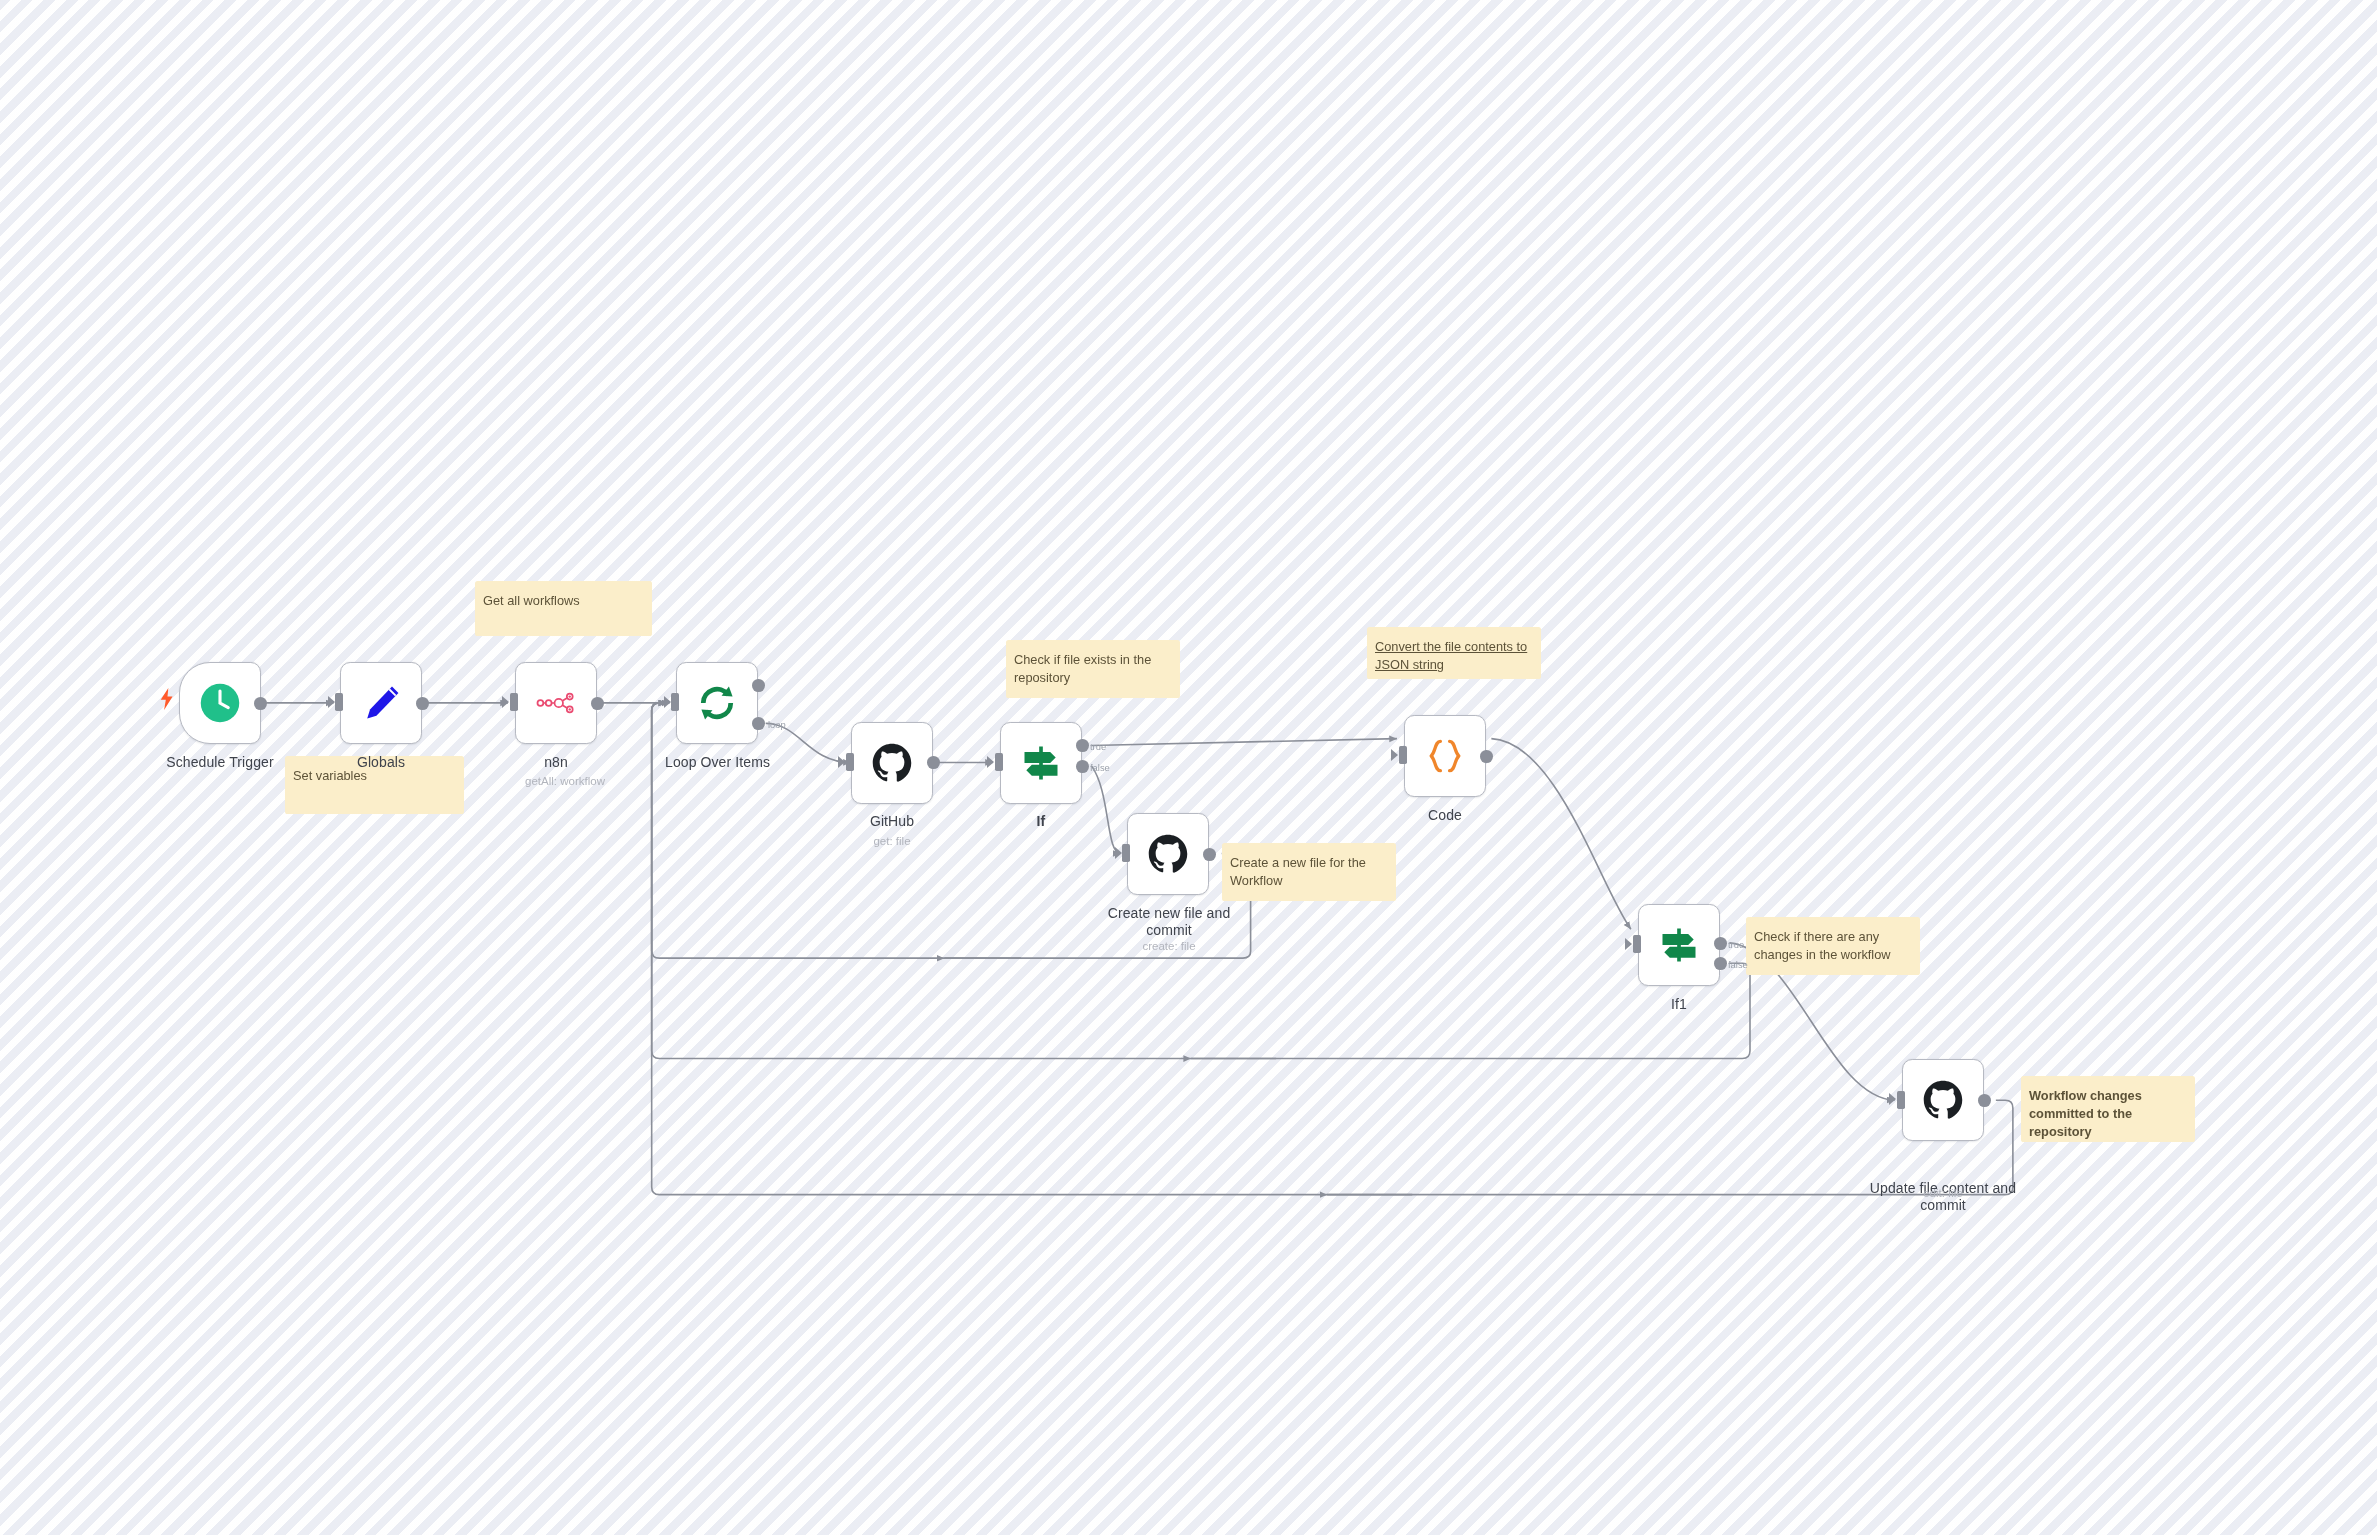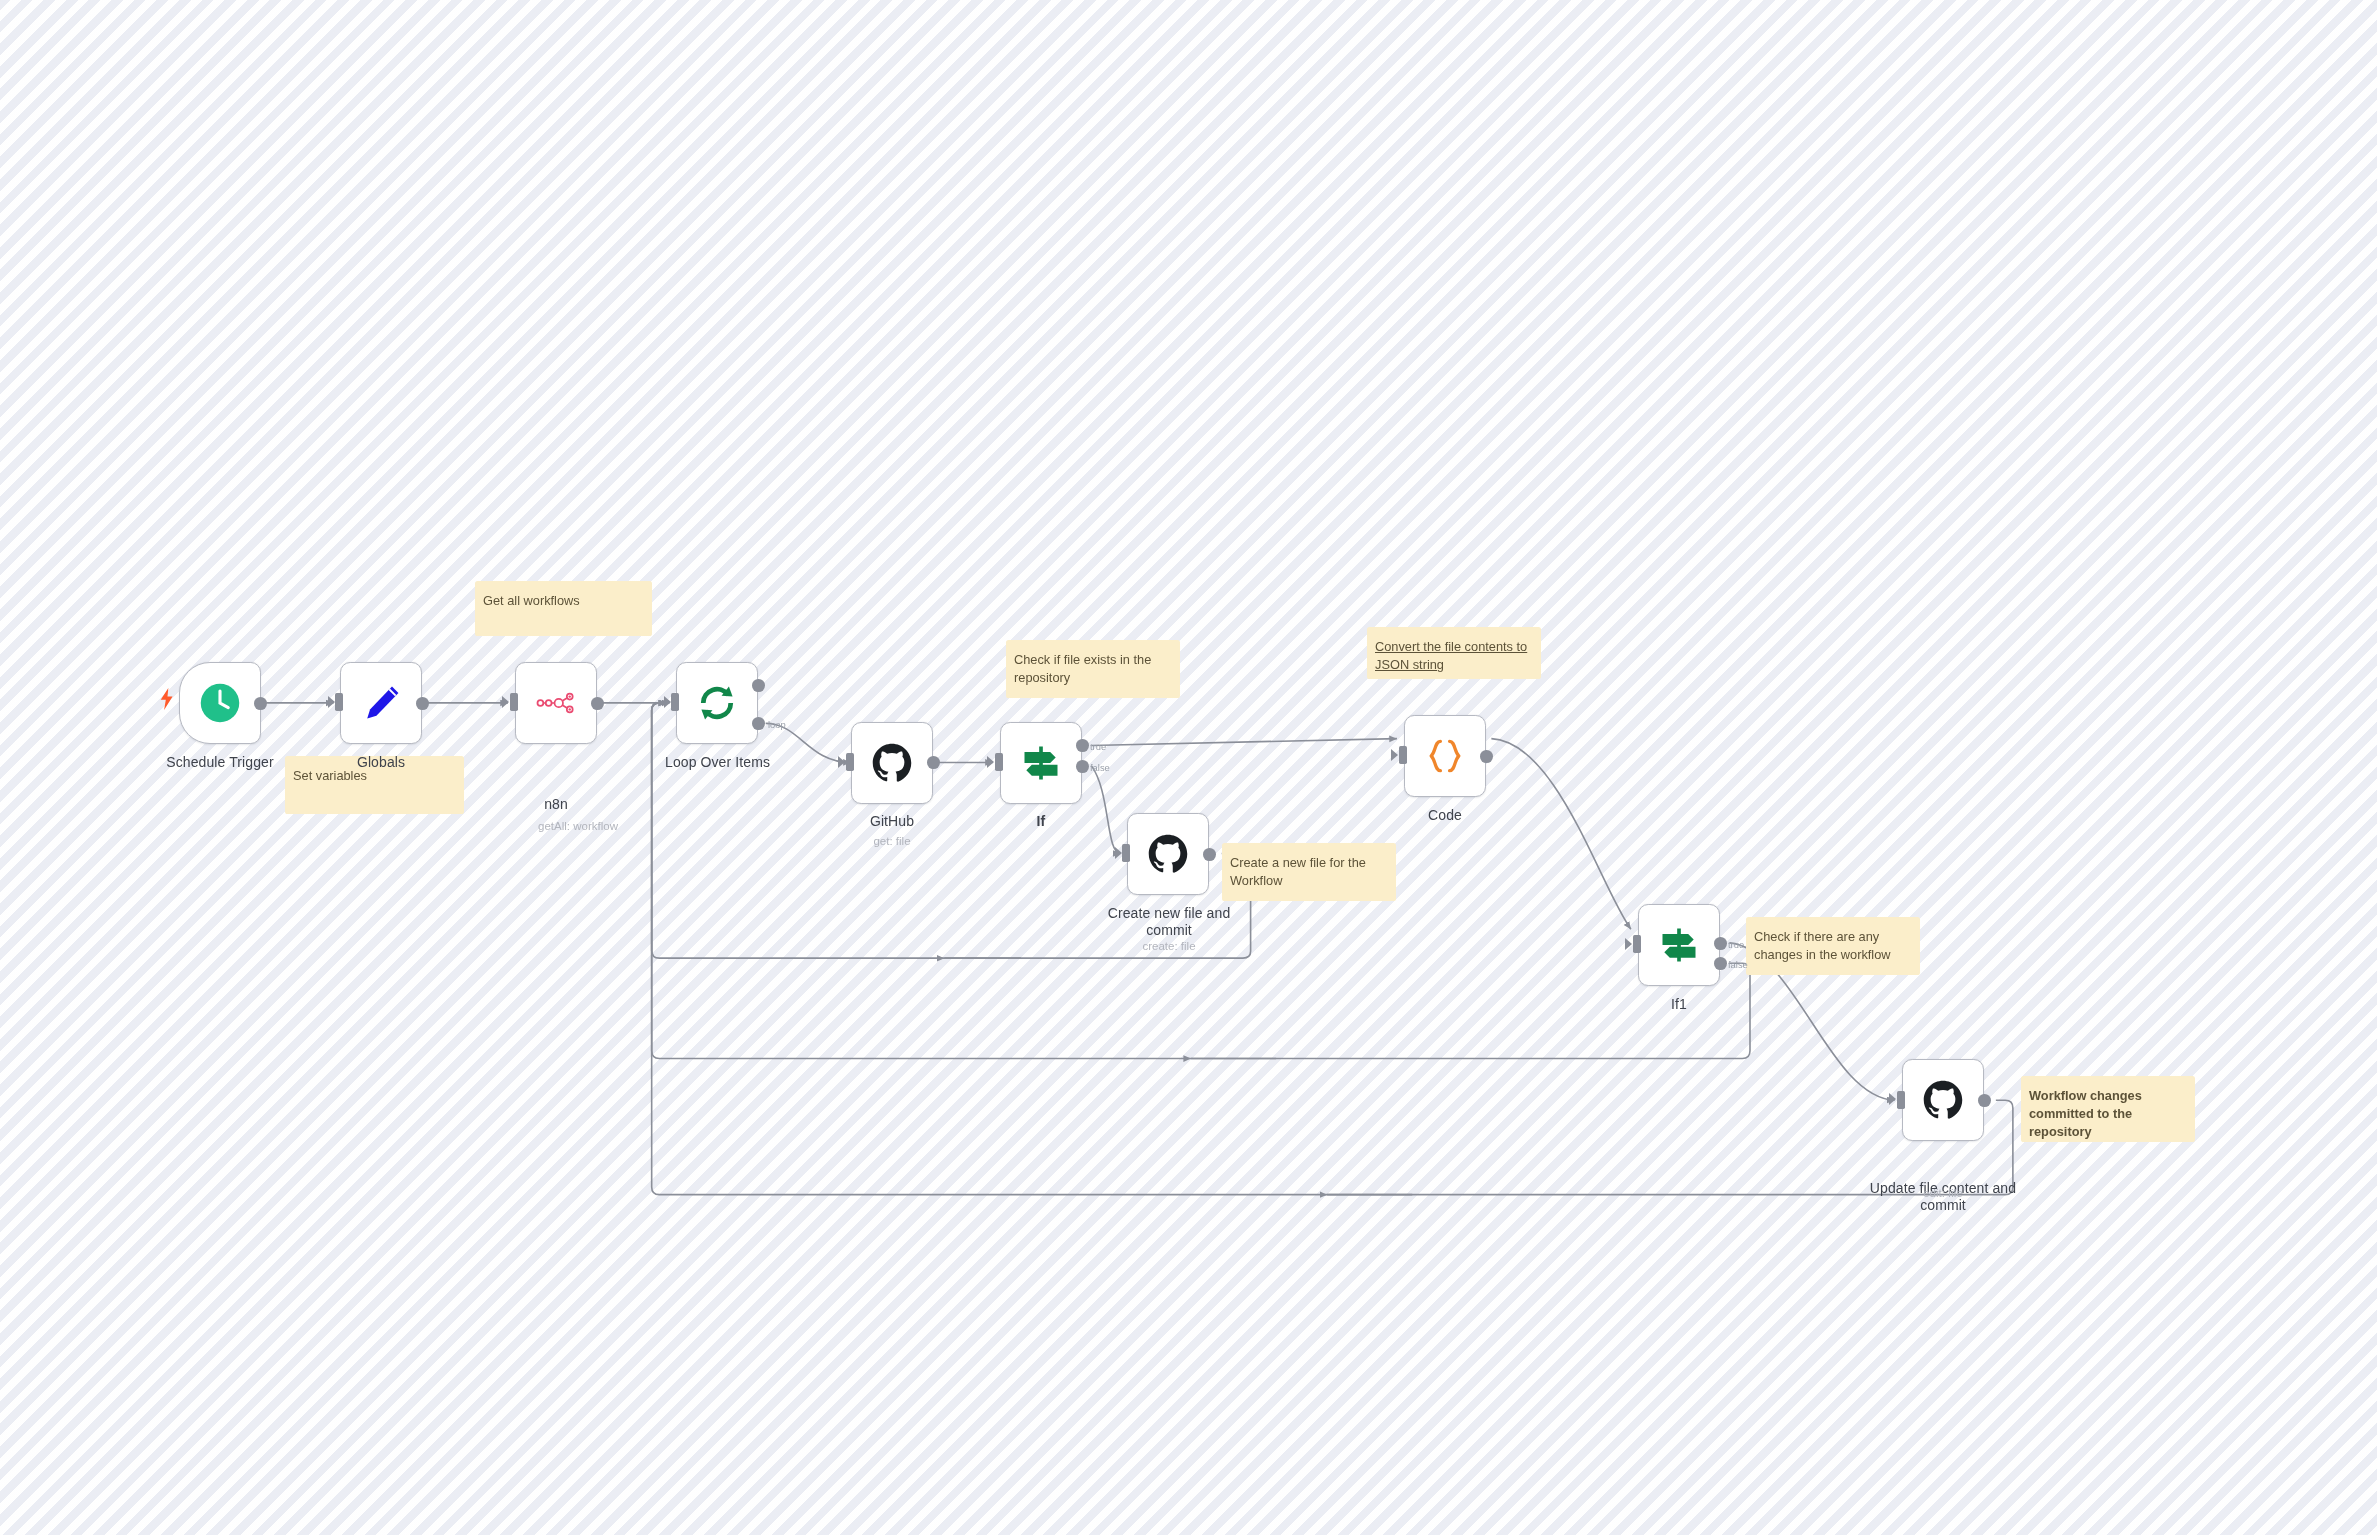"n8n" div.node-label { top: 796px -> 754px }
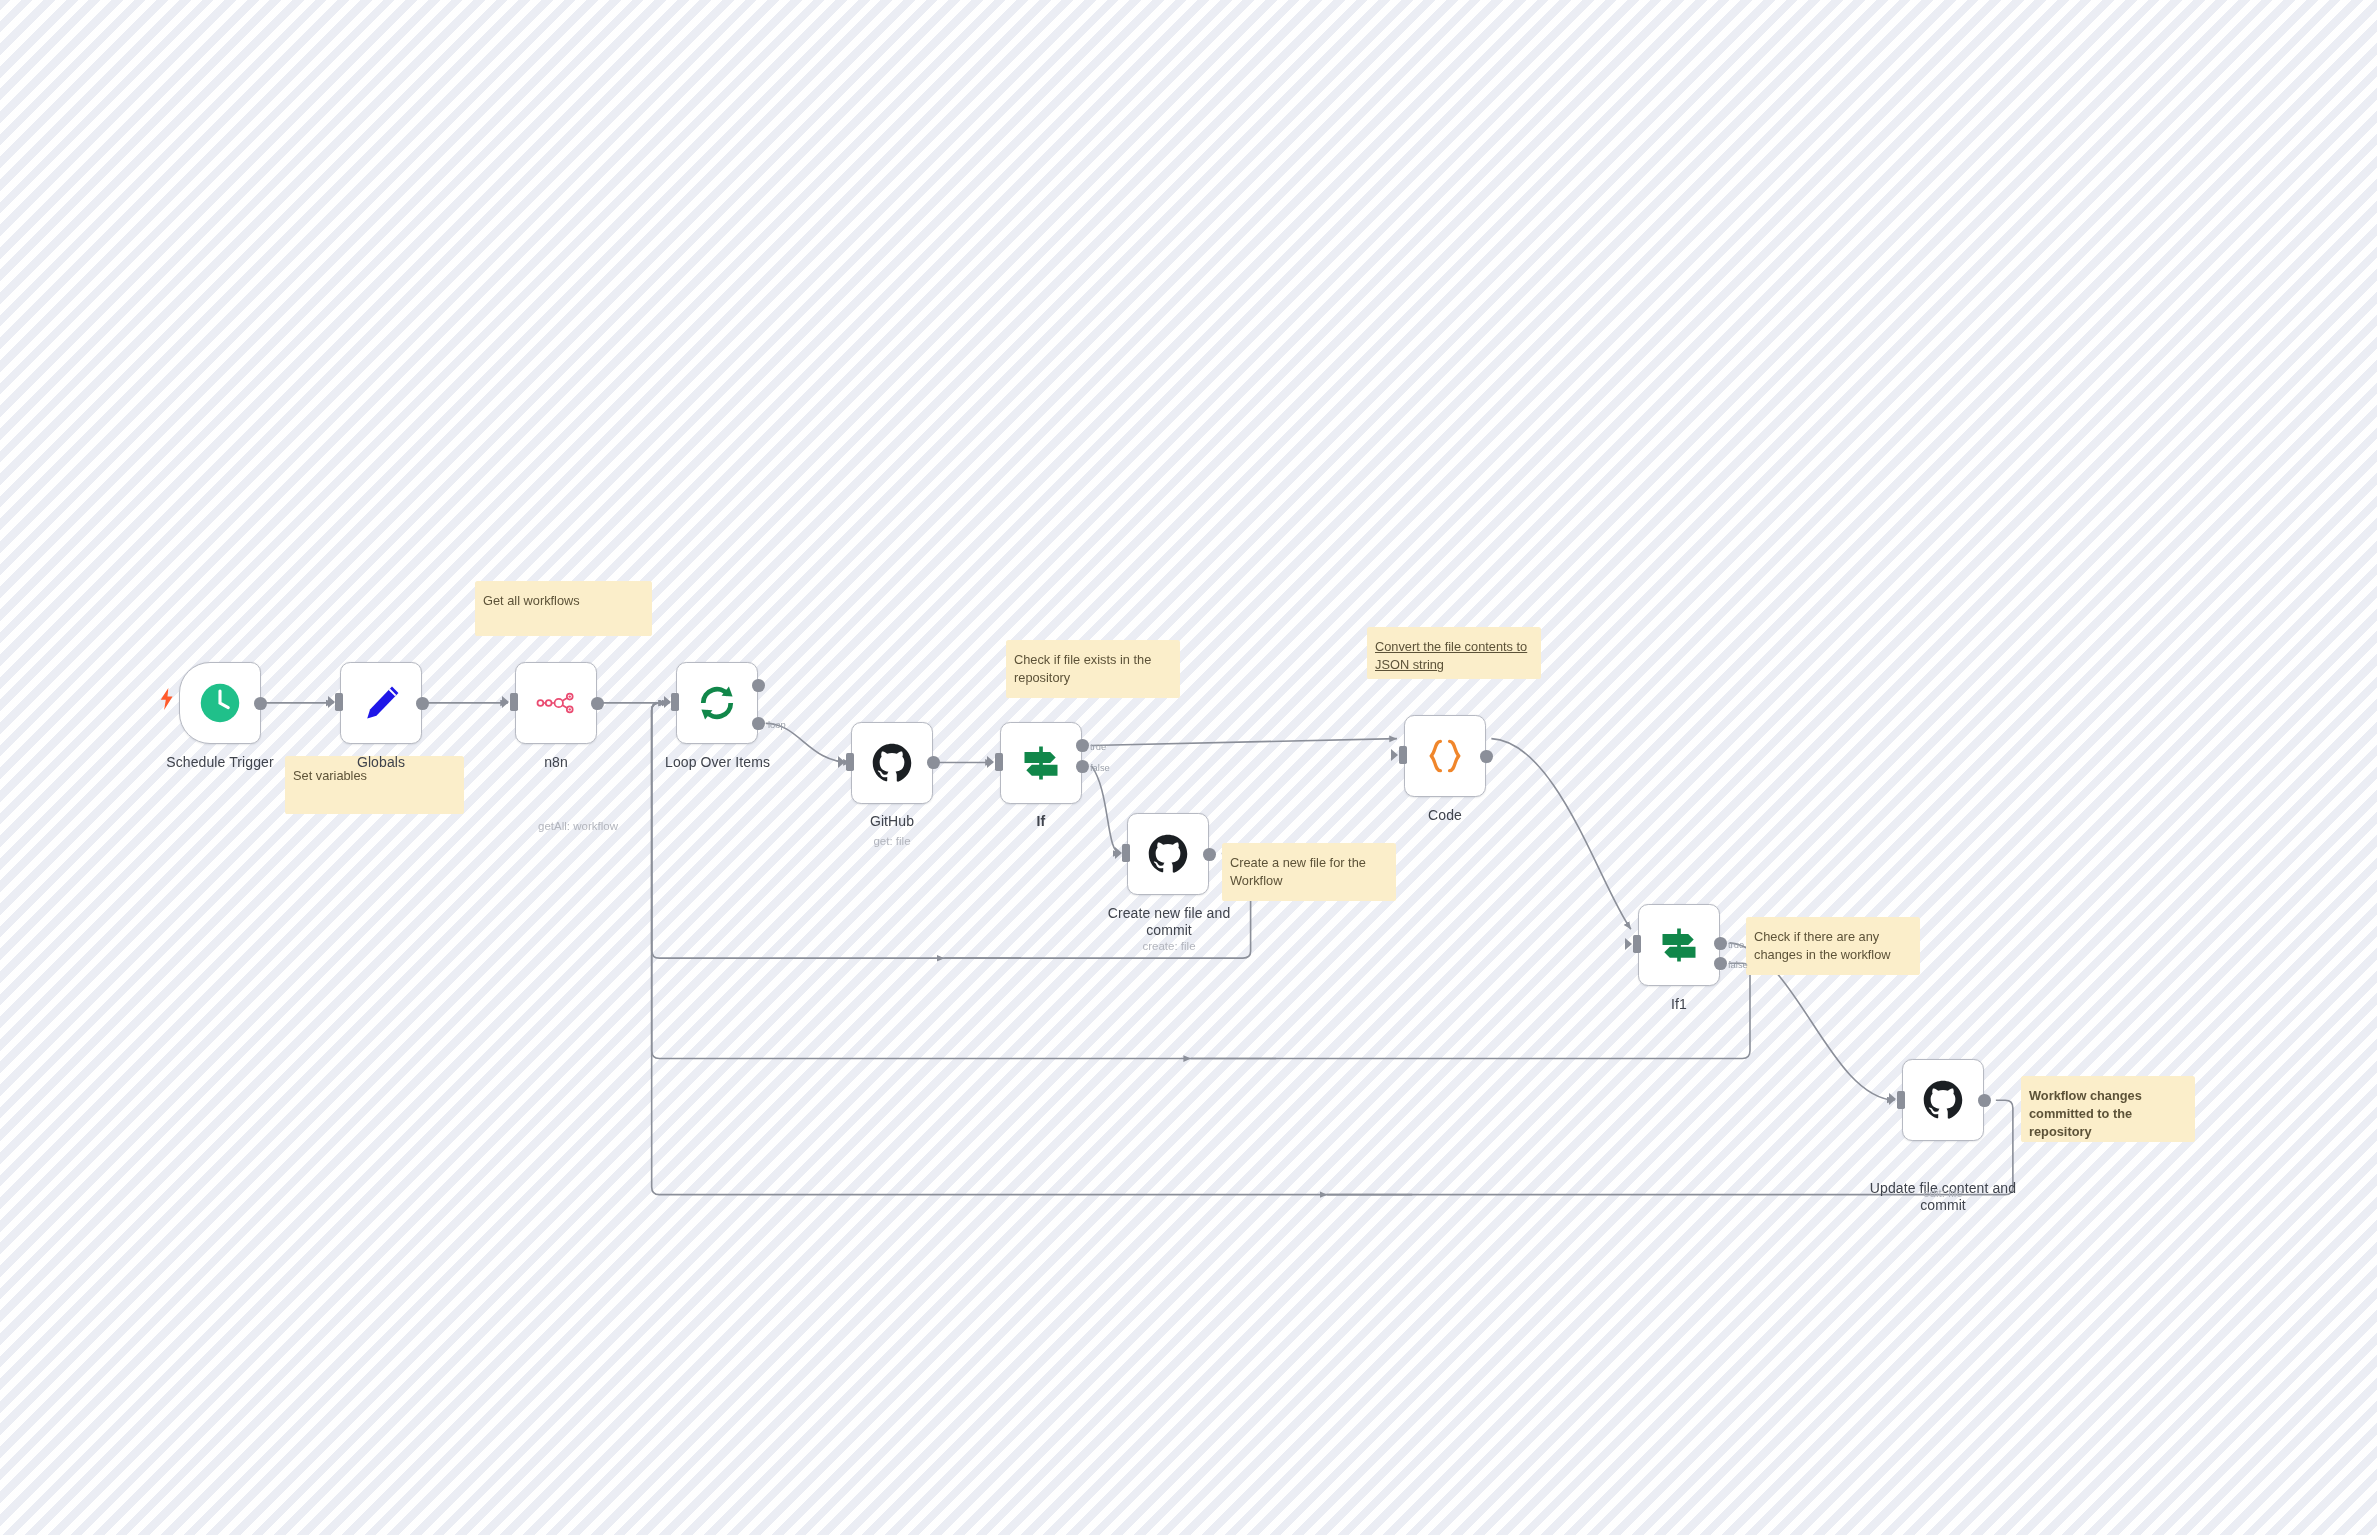"getAll: workflow" div.node-sublabel { left: 503px -> 490px; margin-top: 45px -> none }
